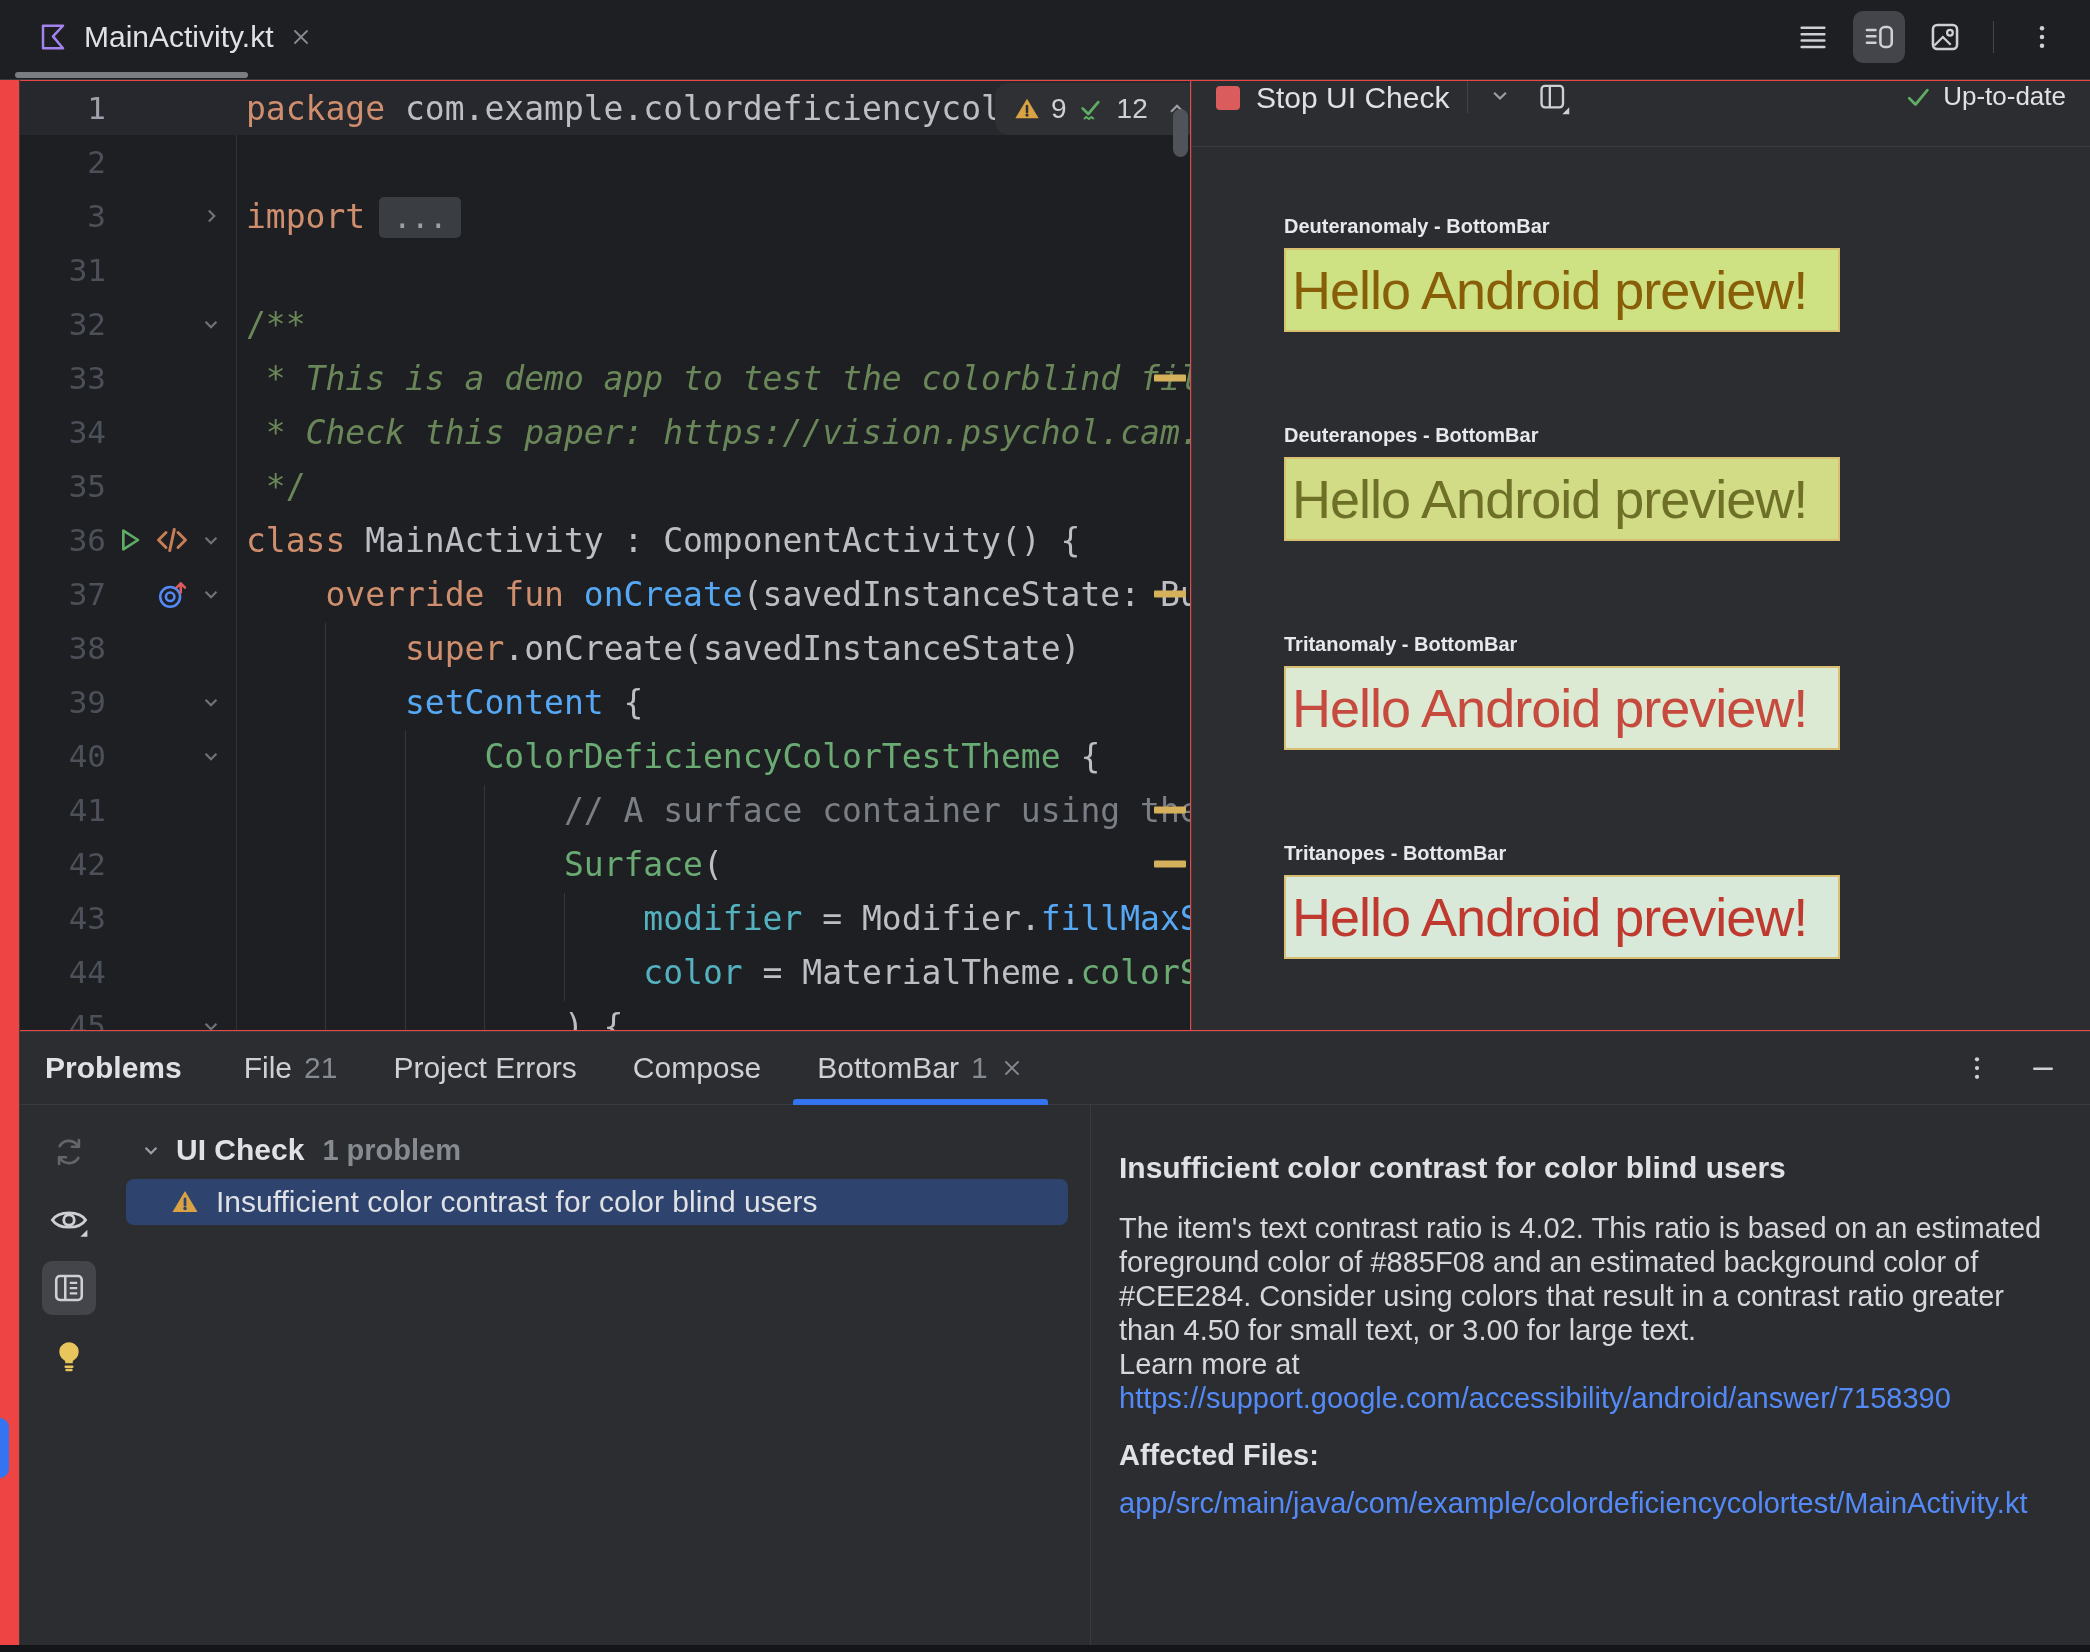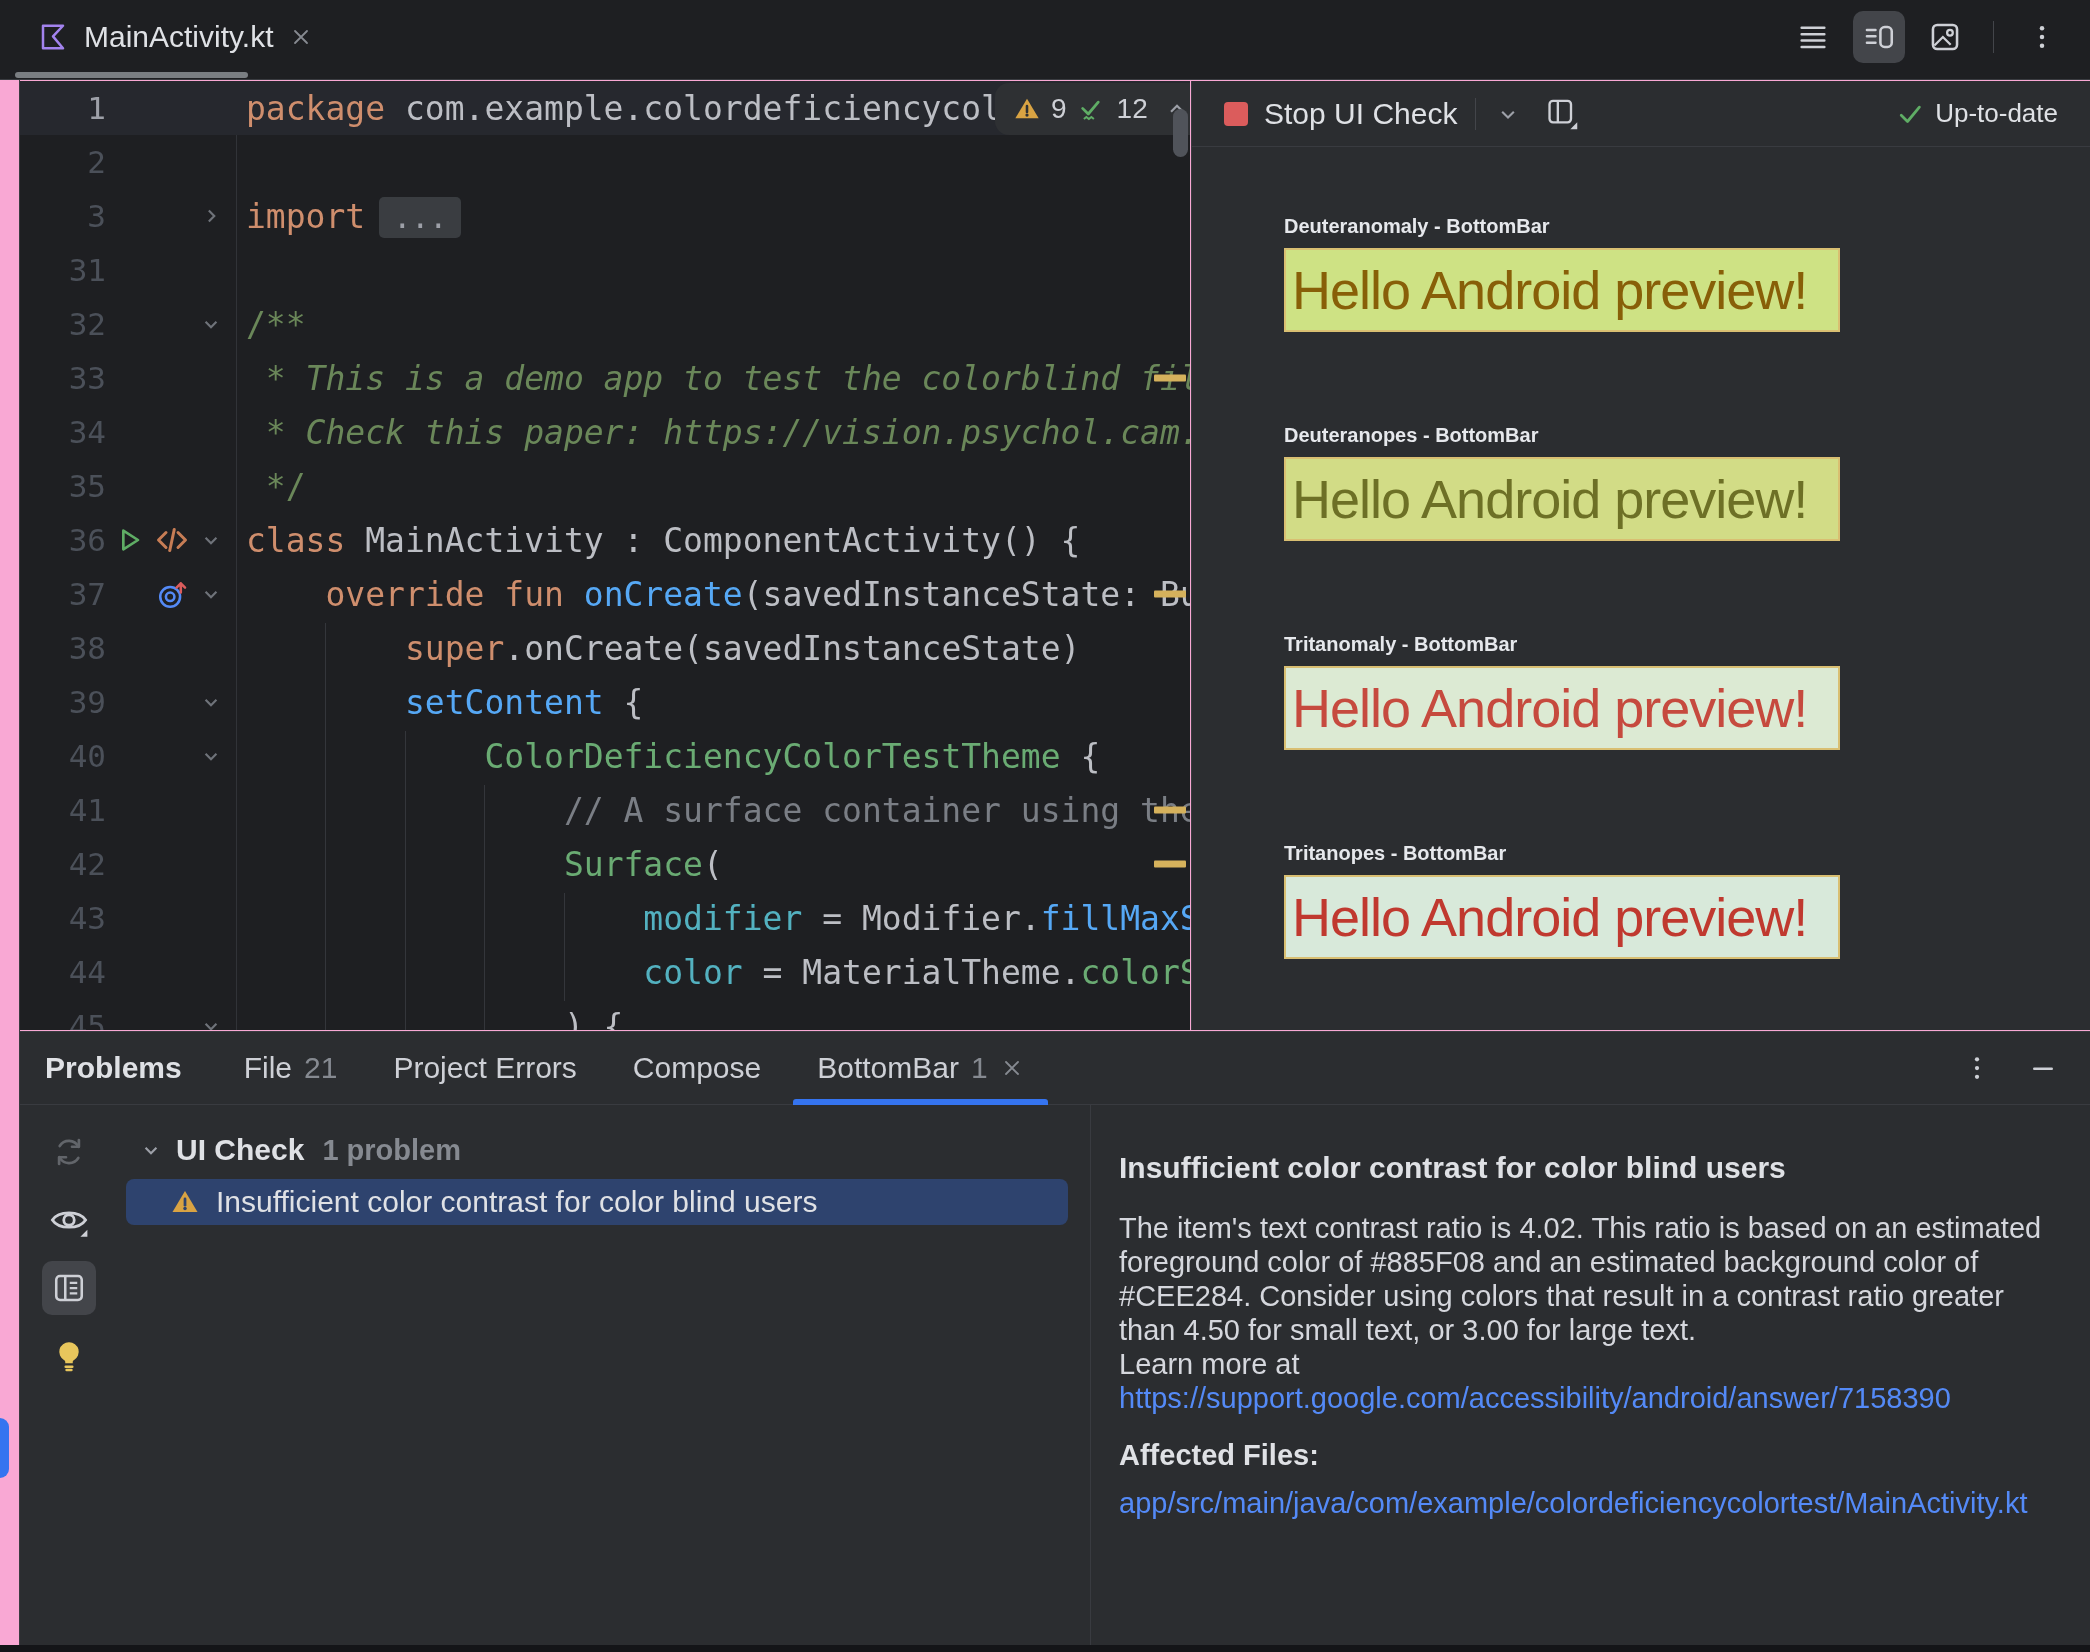"MainActivity.kt" #root { background: #f9a8d4 -> #ef4444 }
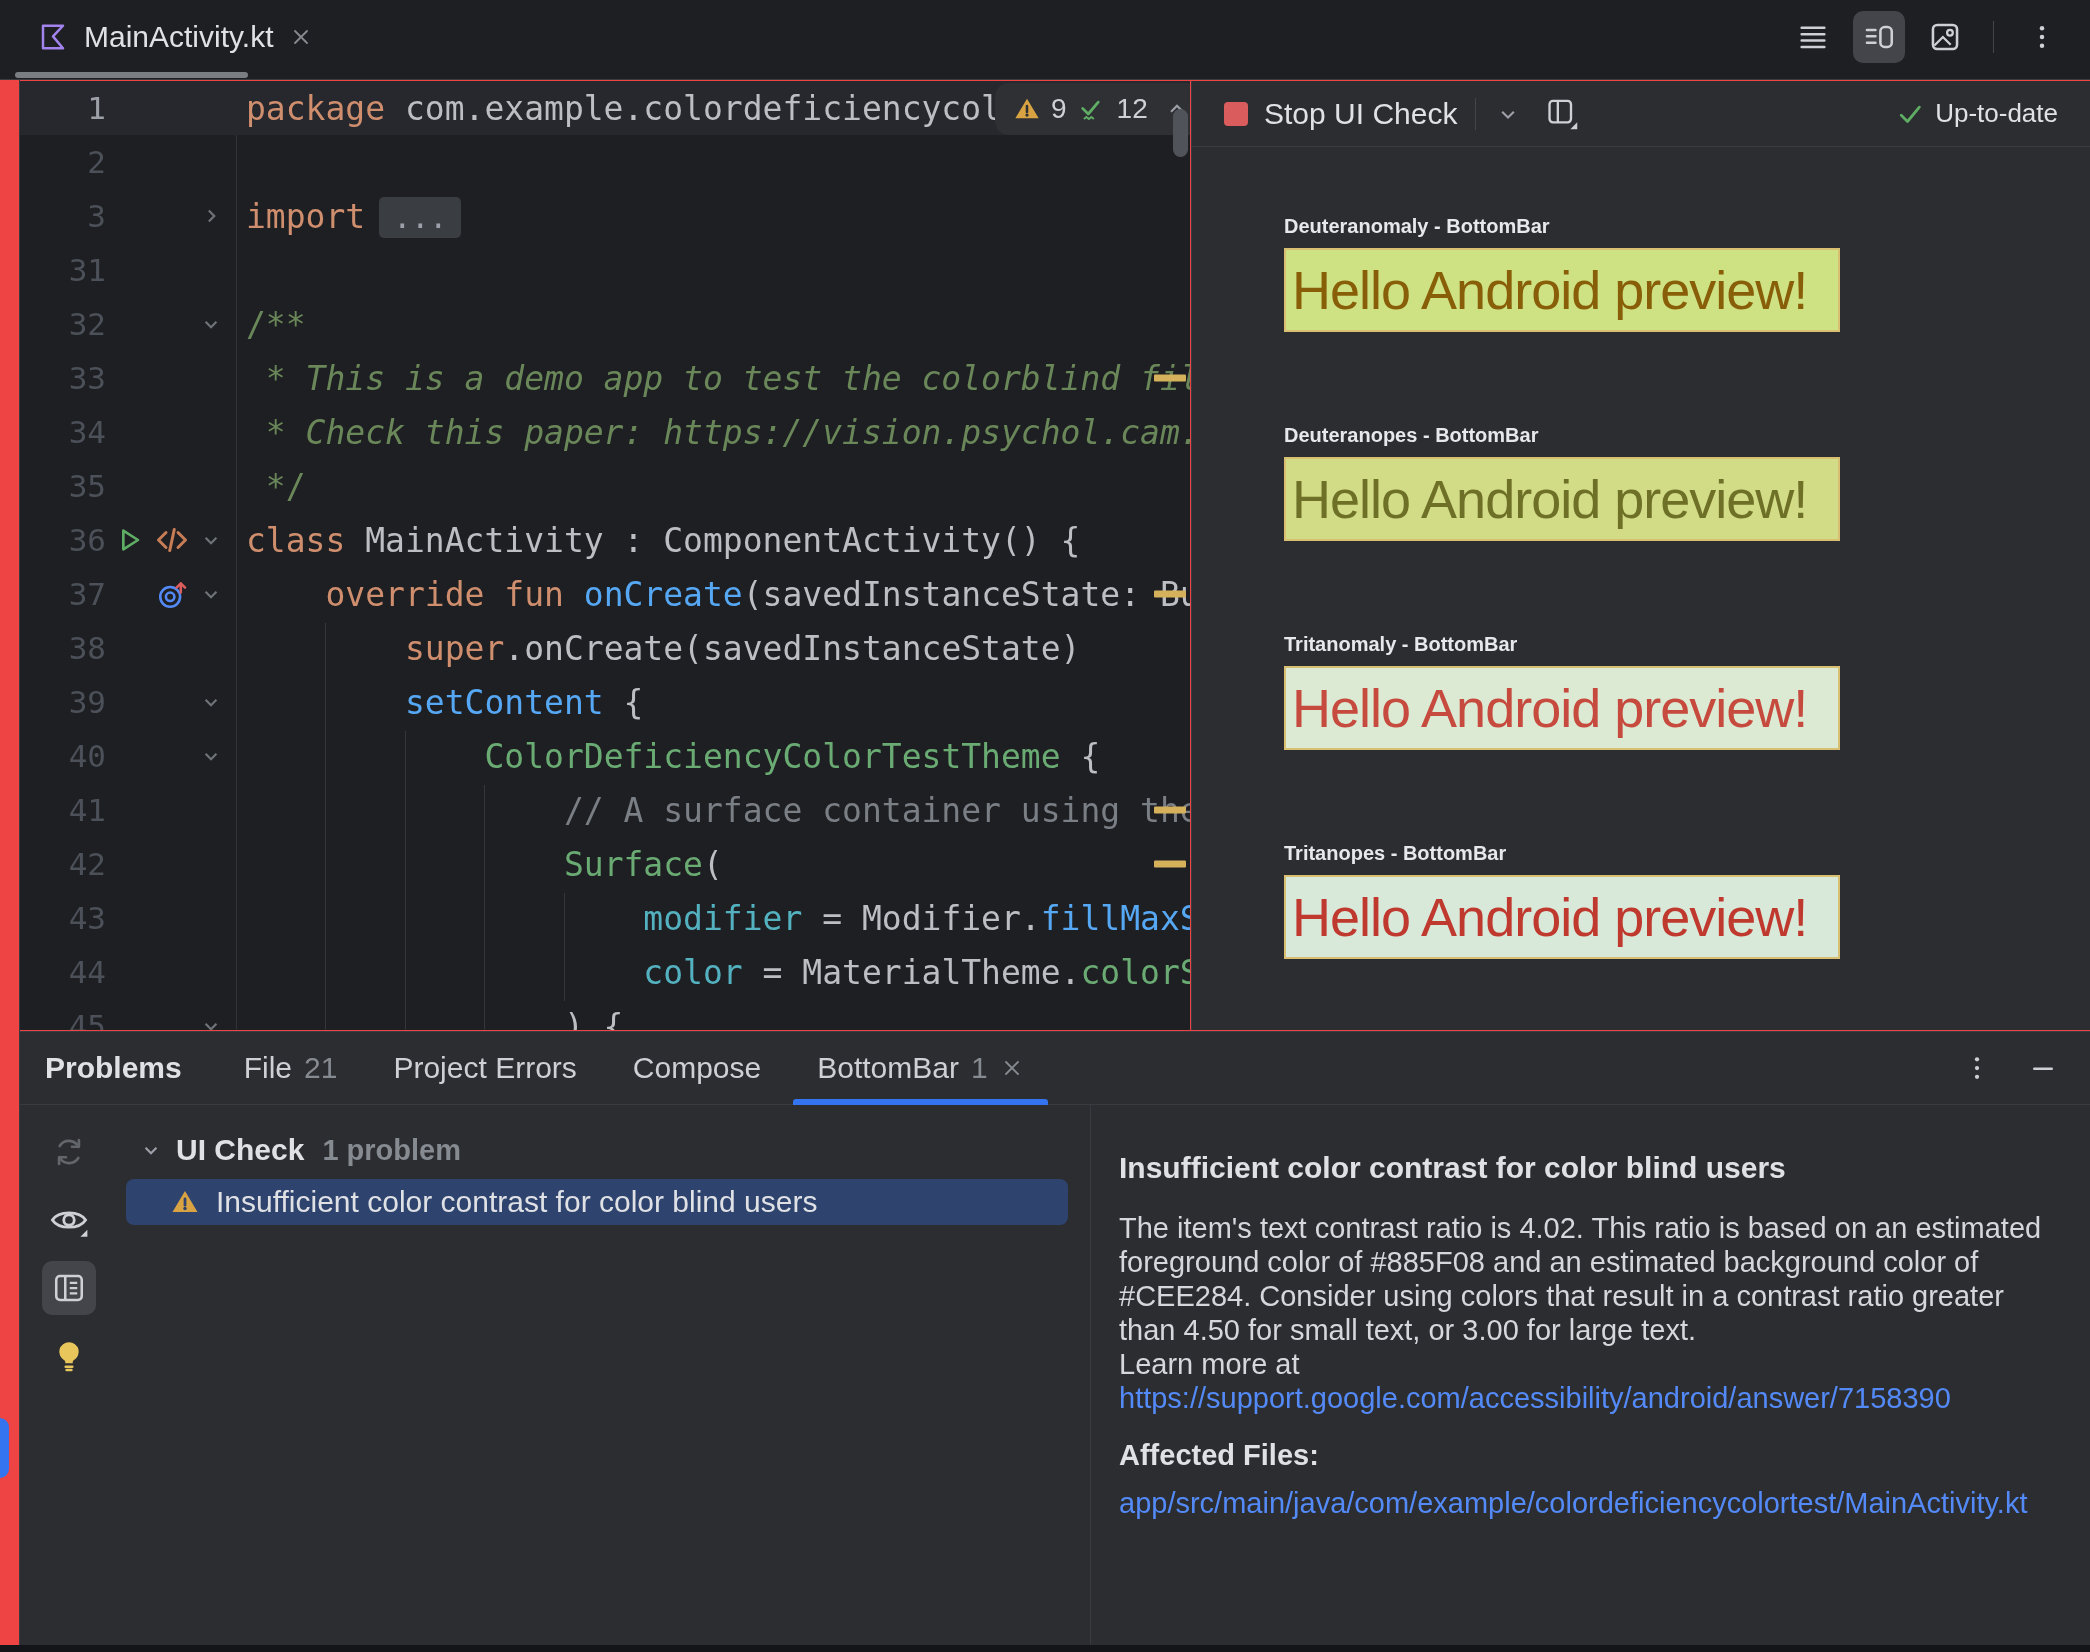"Stop UI Check" .pv-header { align-items: center -> flex-start; padding: 0 32px -> 0 24px }
